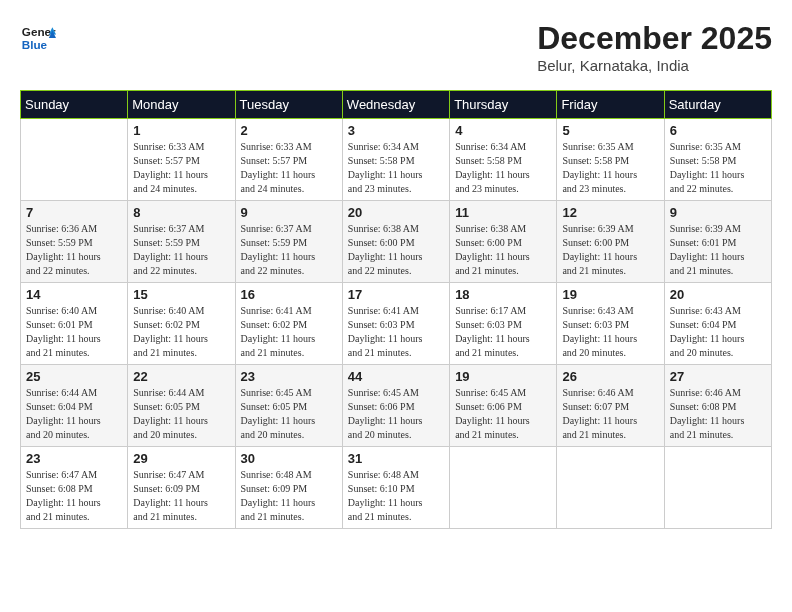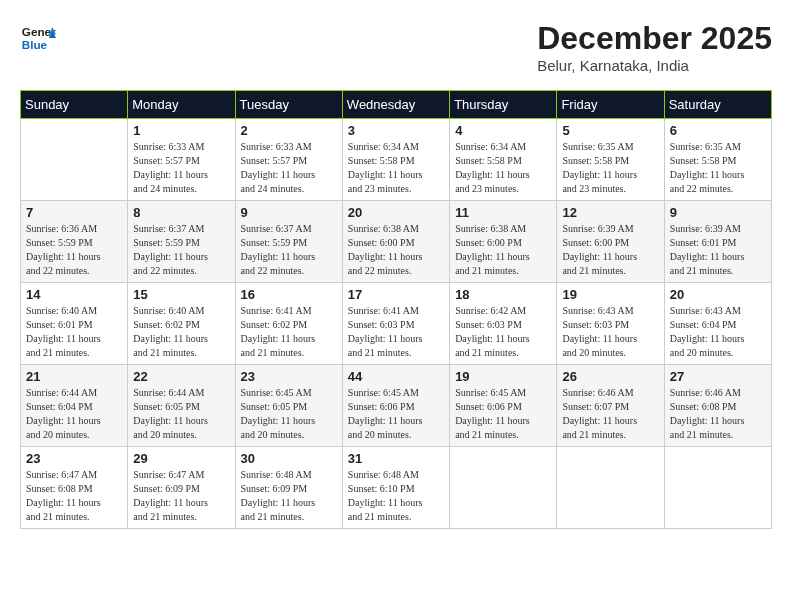"Sunrise: 6:42 AM" div.day-info { text: 6:42 -> 6:17 }
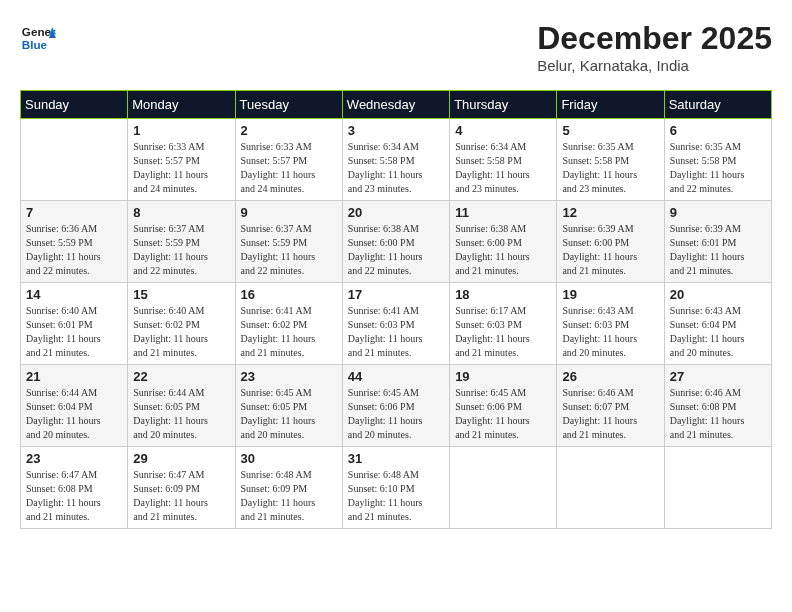"21" div.day-num { text: 21 -> 25 }
